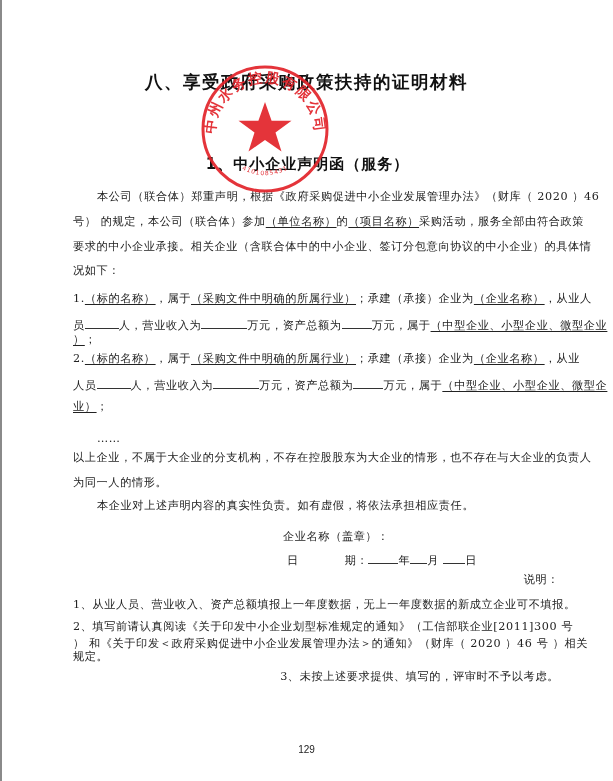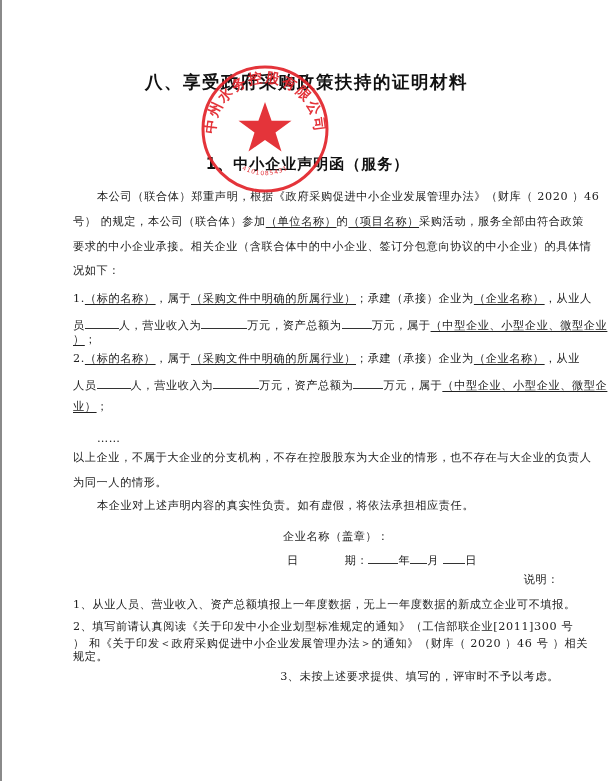"129" div.pagenum { html: none -> <div>129</div> }
